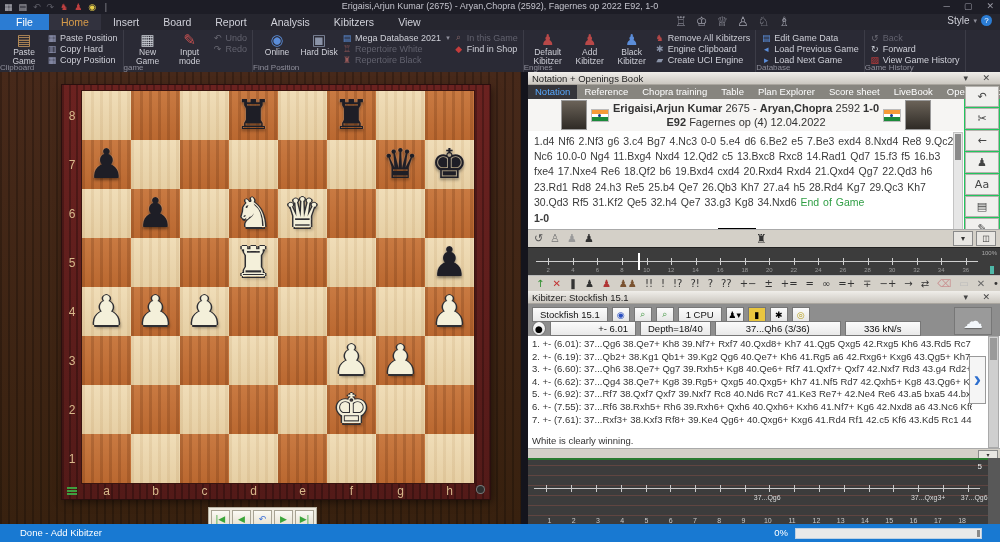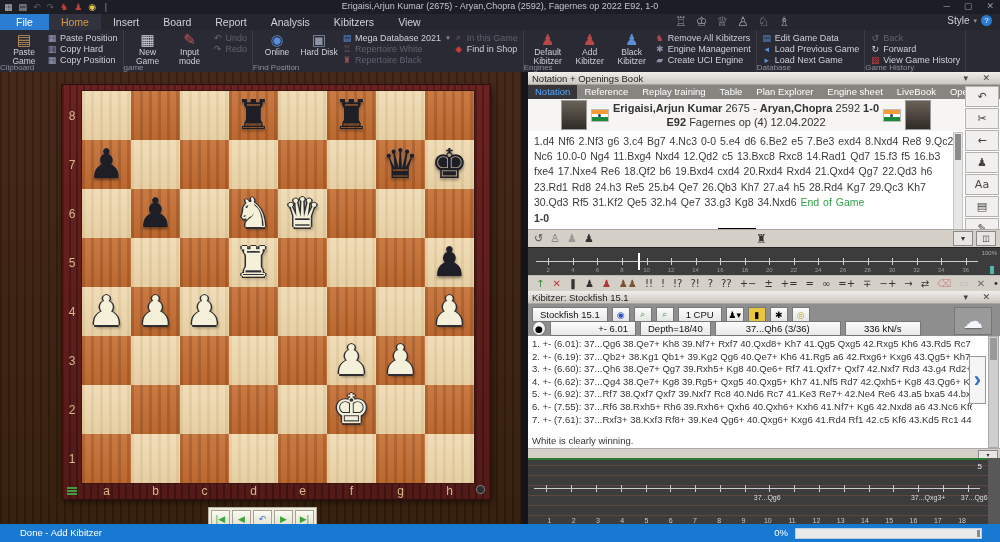"Engine Management" span { text: Management -> Clipboard }
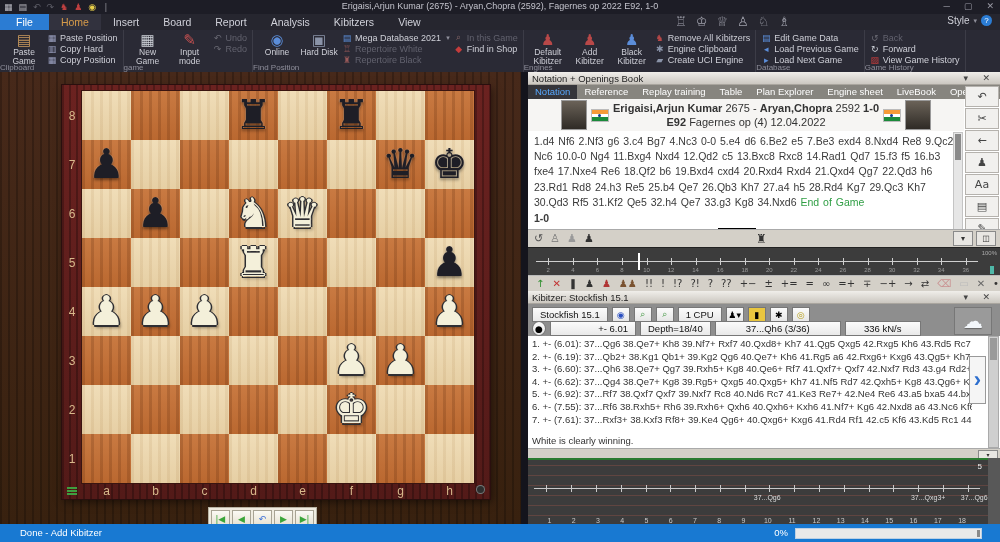"Notation + Openings Book" #right { background: #ffffff -> #22c55e }
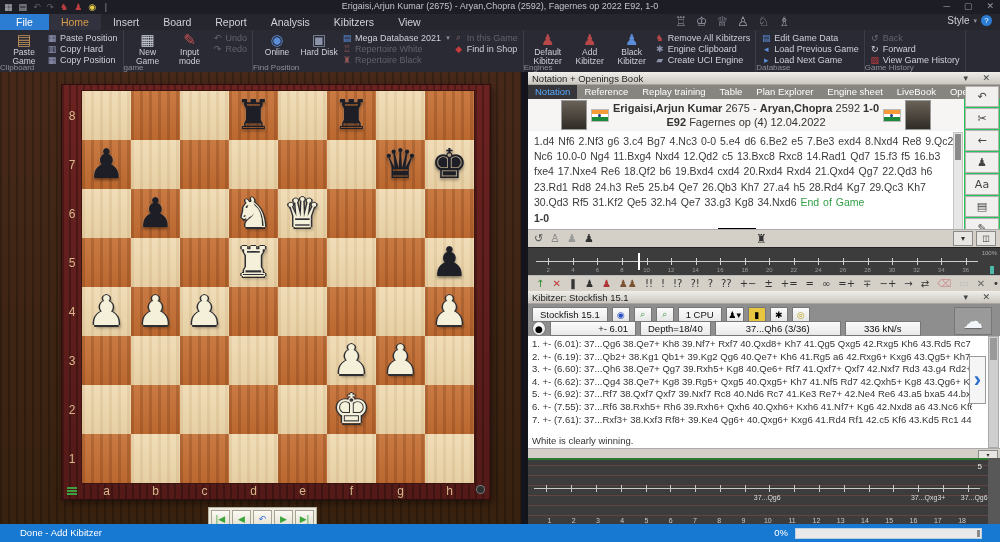"Replay training" div.ntab { text: Replay -> Chopra }
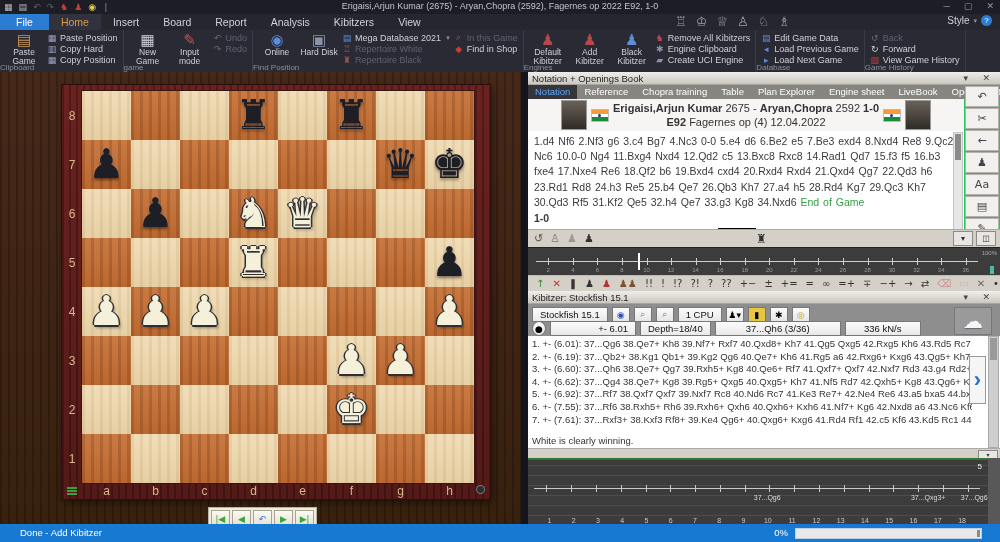"Engine sheet" div.ntab { text: Engine -> Score }
